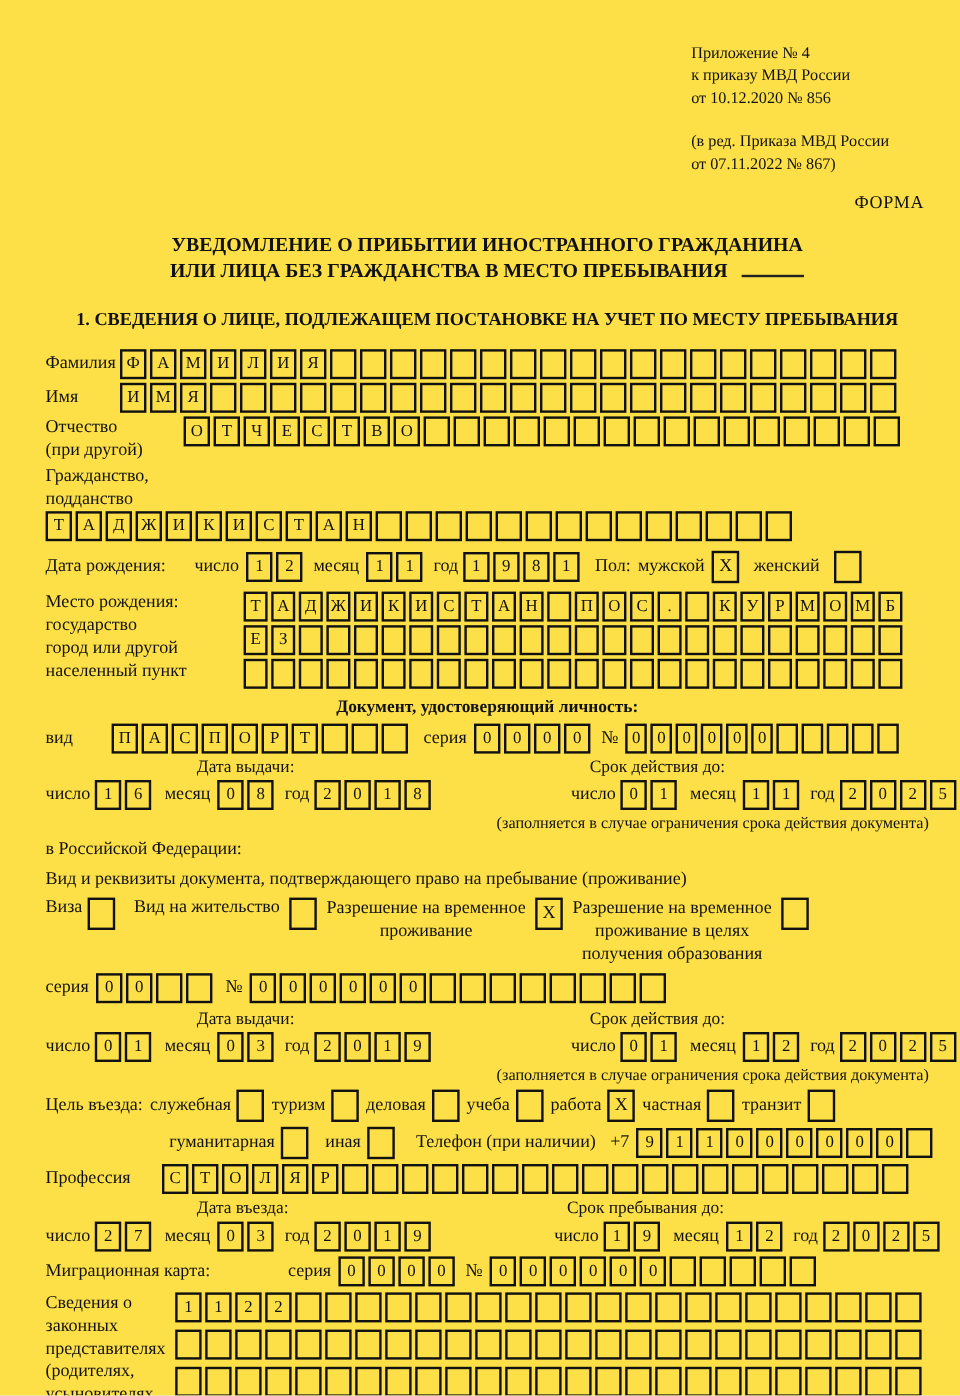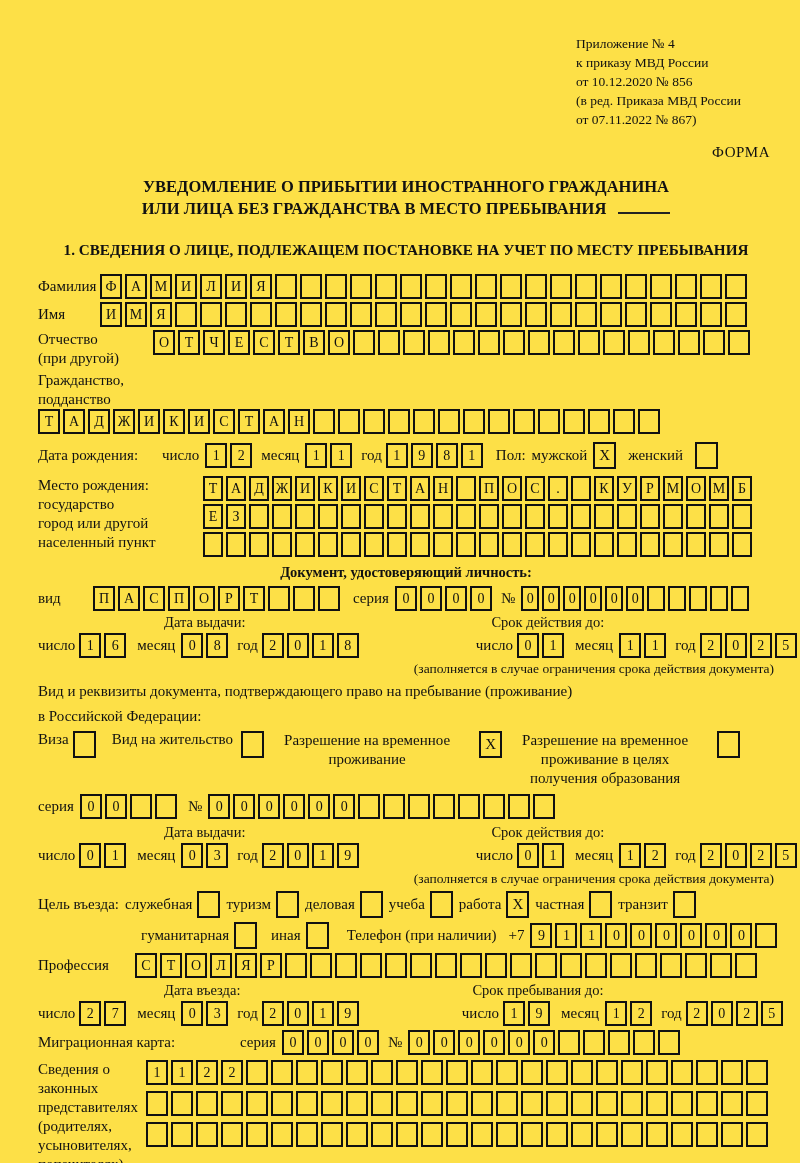"(в ред. Приказа МВД России" .hdr .amend { margin-top: 0 -> 17px }
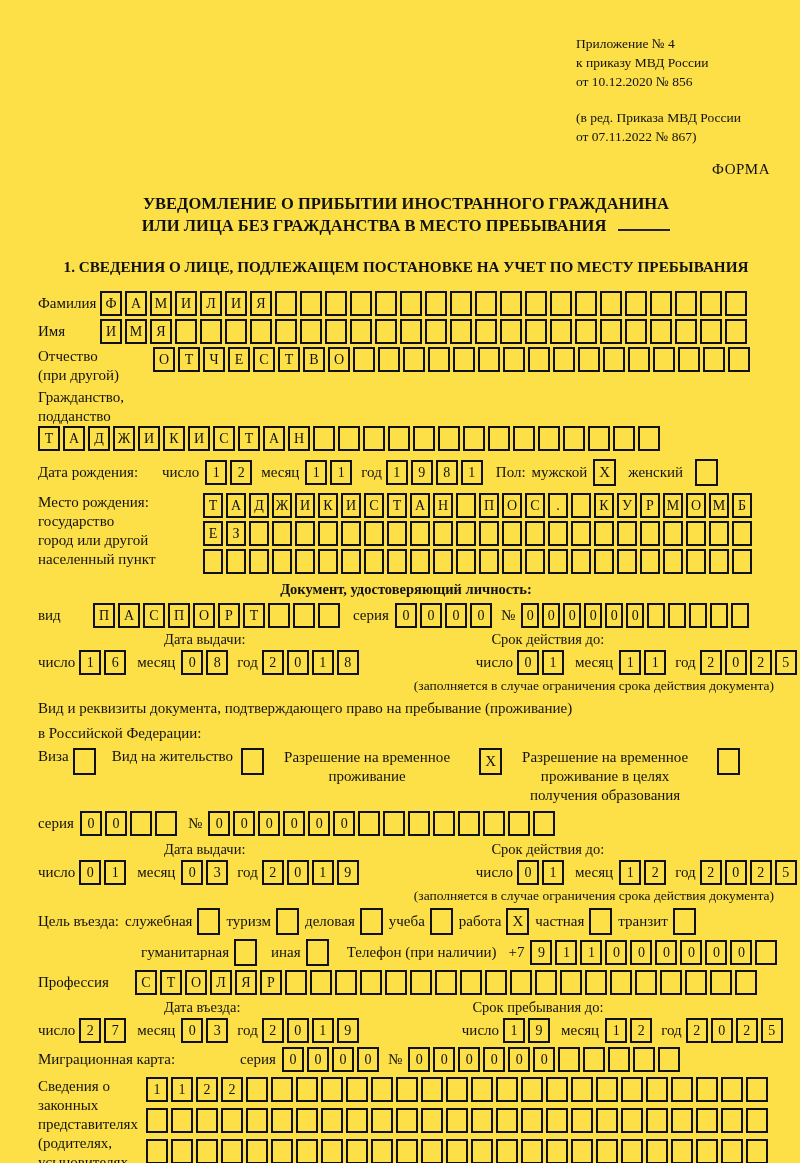"Вид и реквизиты документа," div.intro { order: before "в Российской Федерации:" -> after "в Российской Федерации:" }
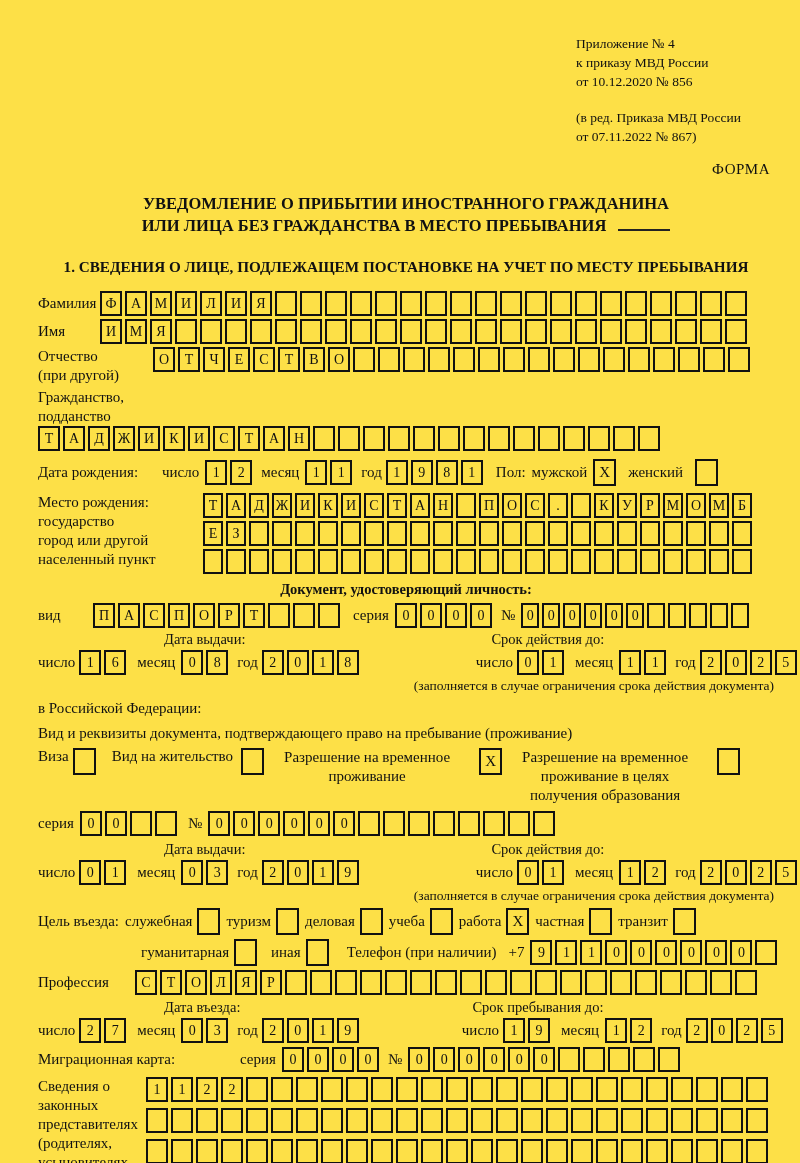"Разрешение на временное" .ml20 { gap: 21px -> none; margin-left: 20px -> 8px }
